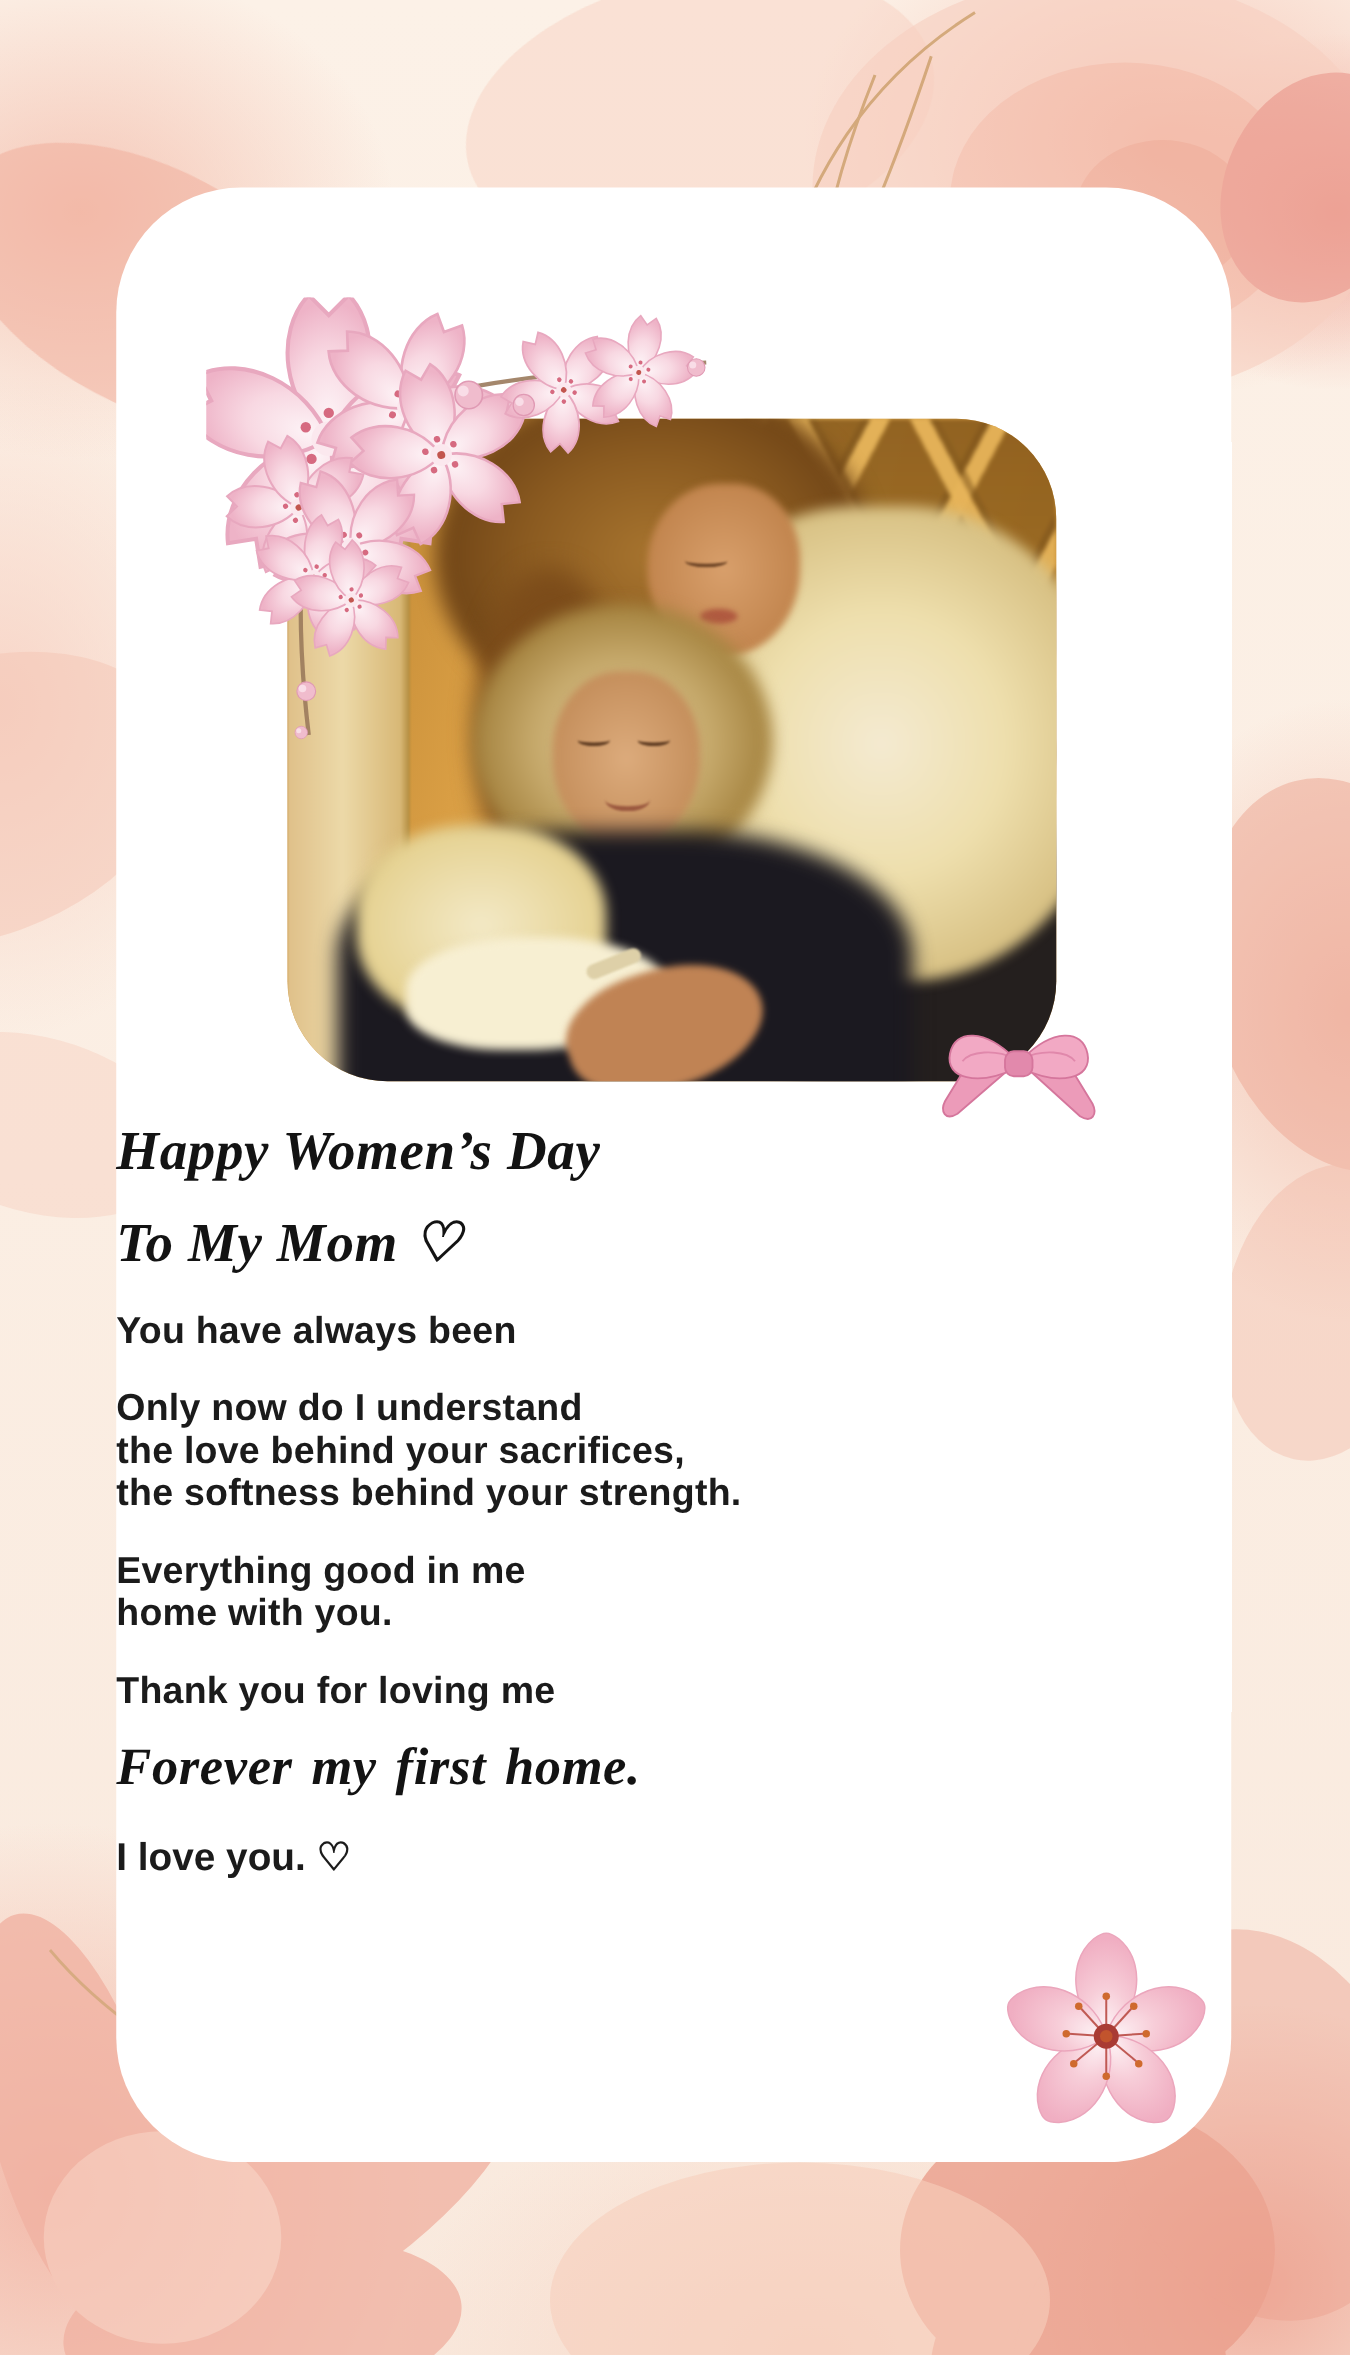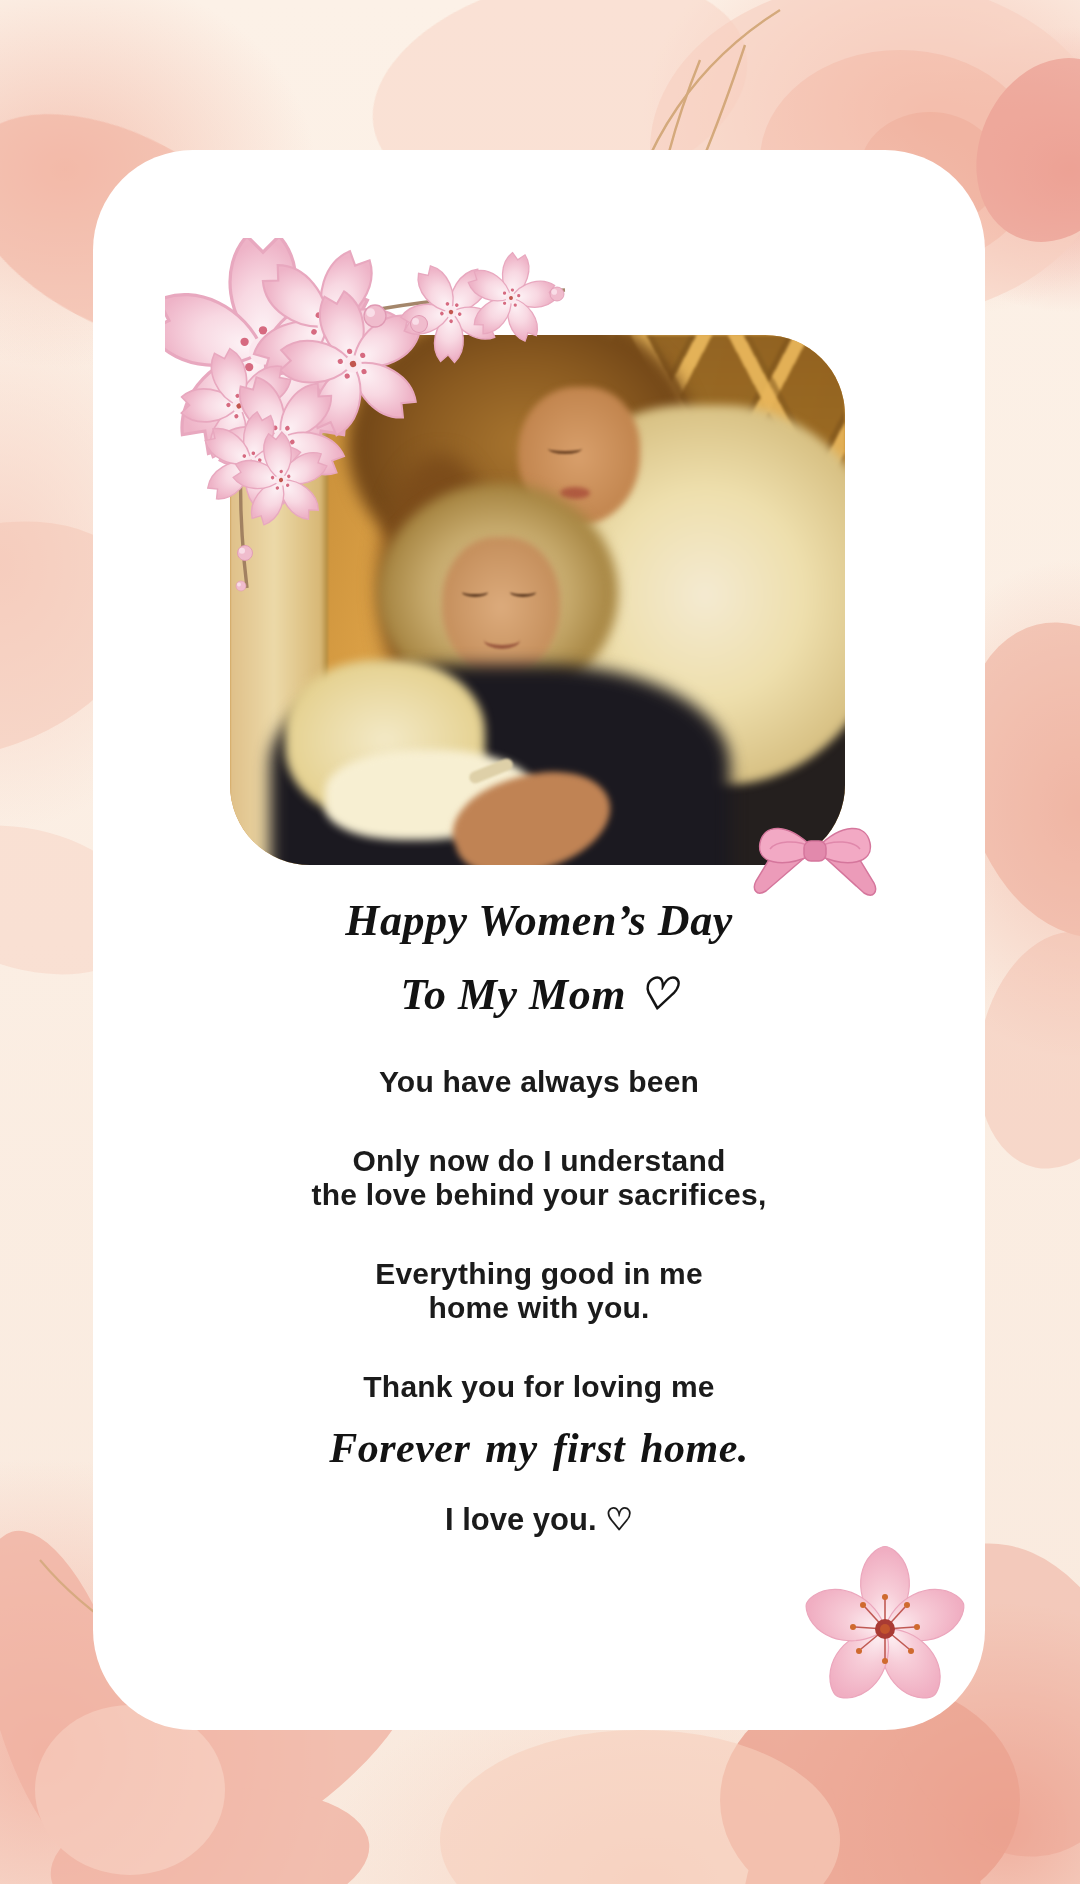"Happy Women’s Day" .text-stack { text-align: center -> left }
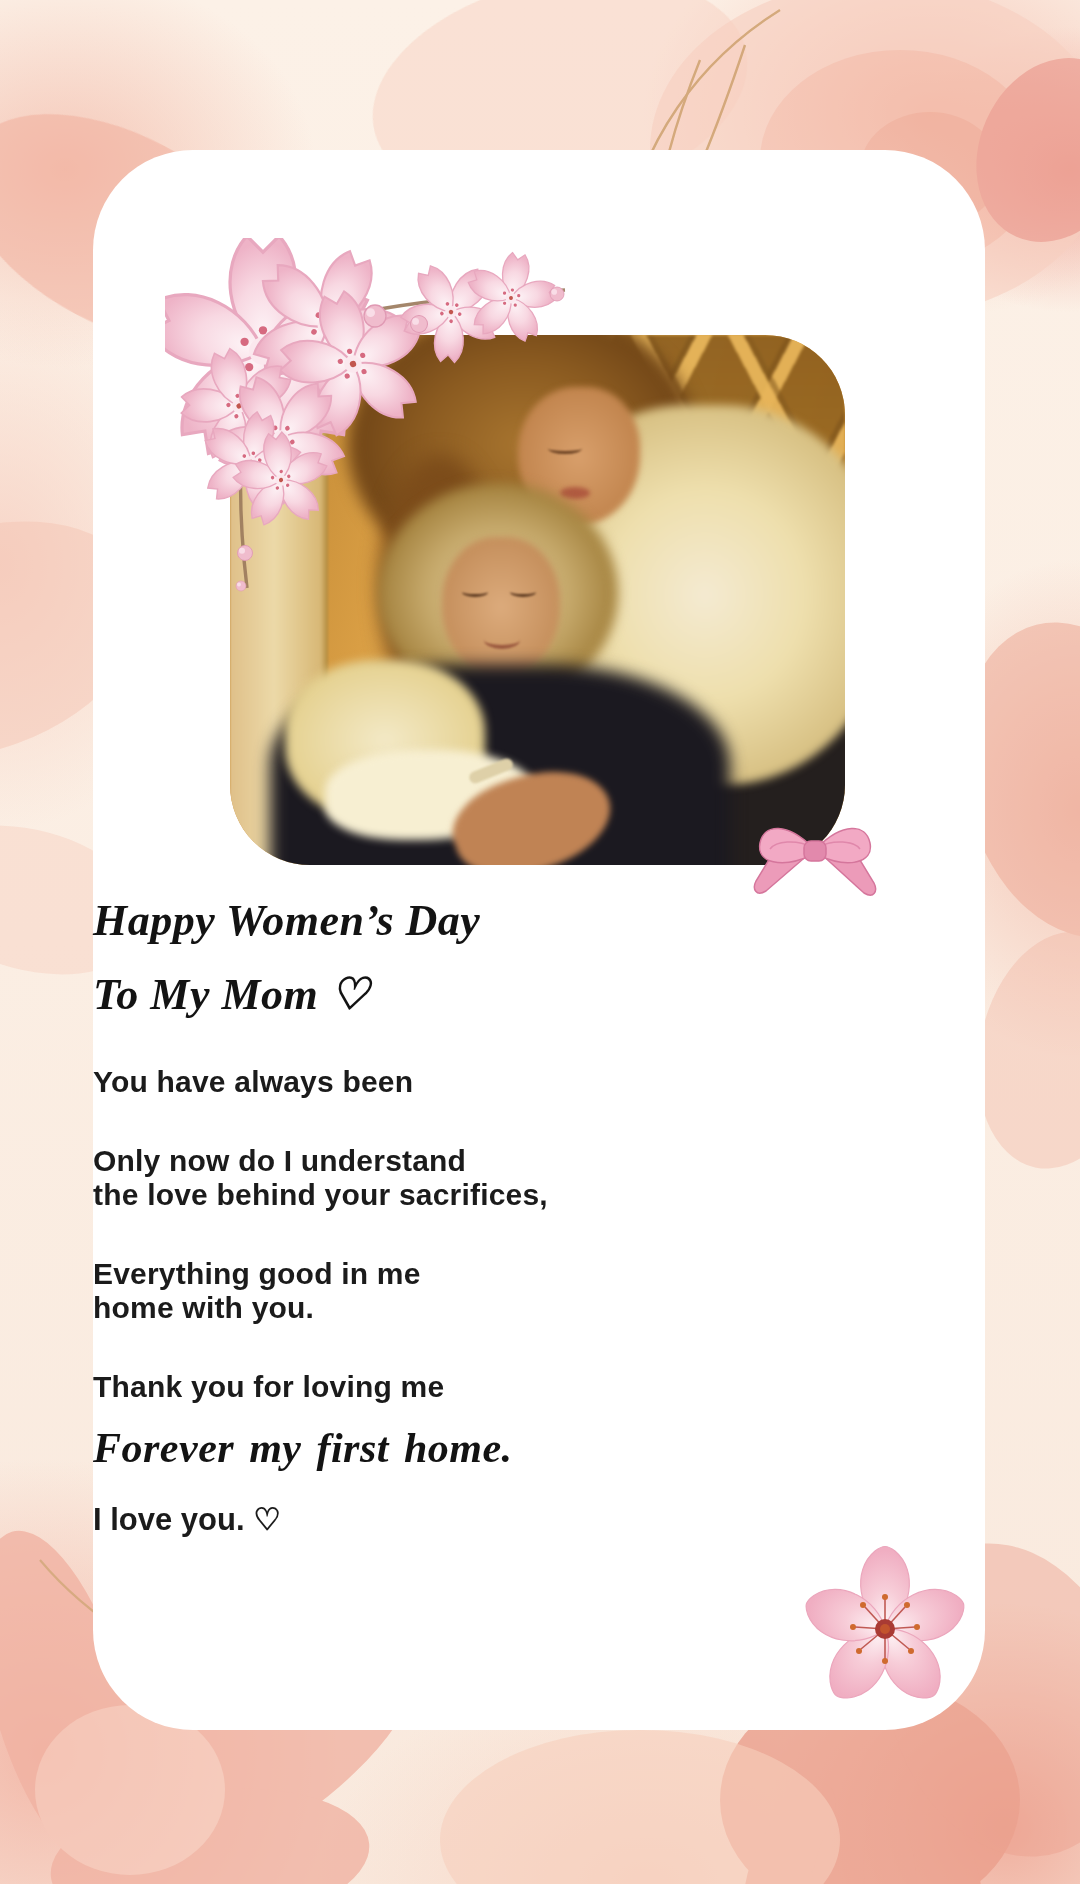"You have always been" .para { margin-top: 45px -> 28px }
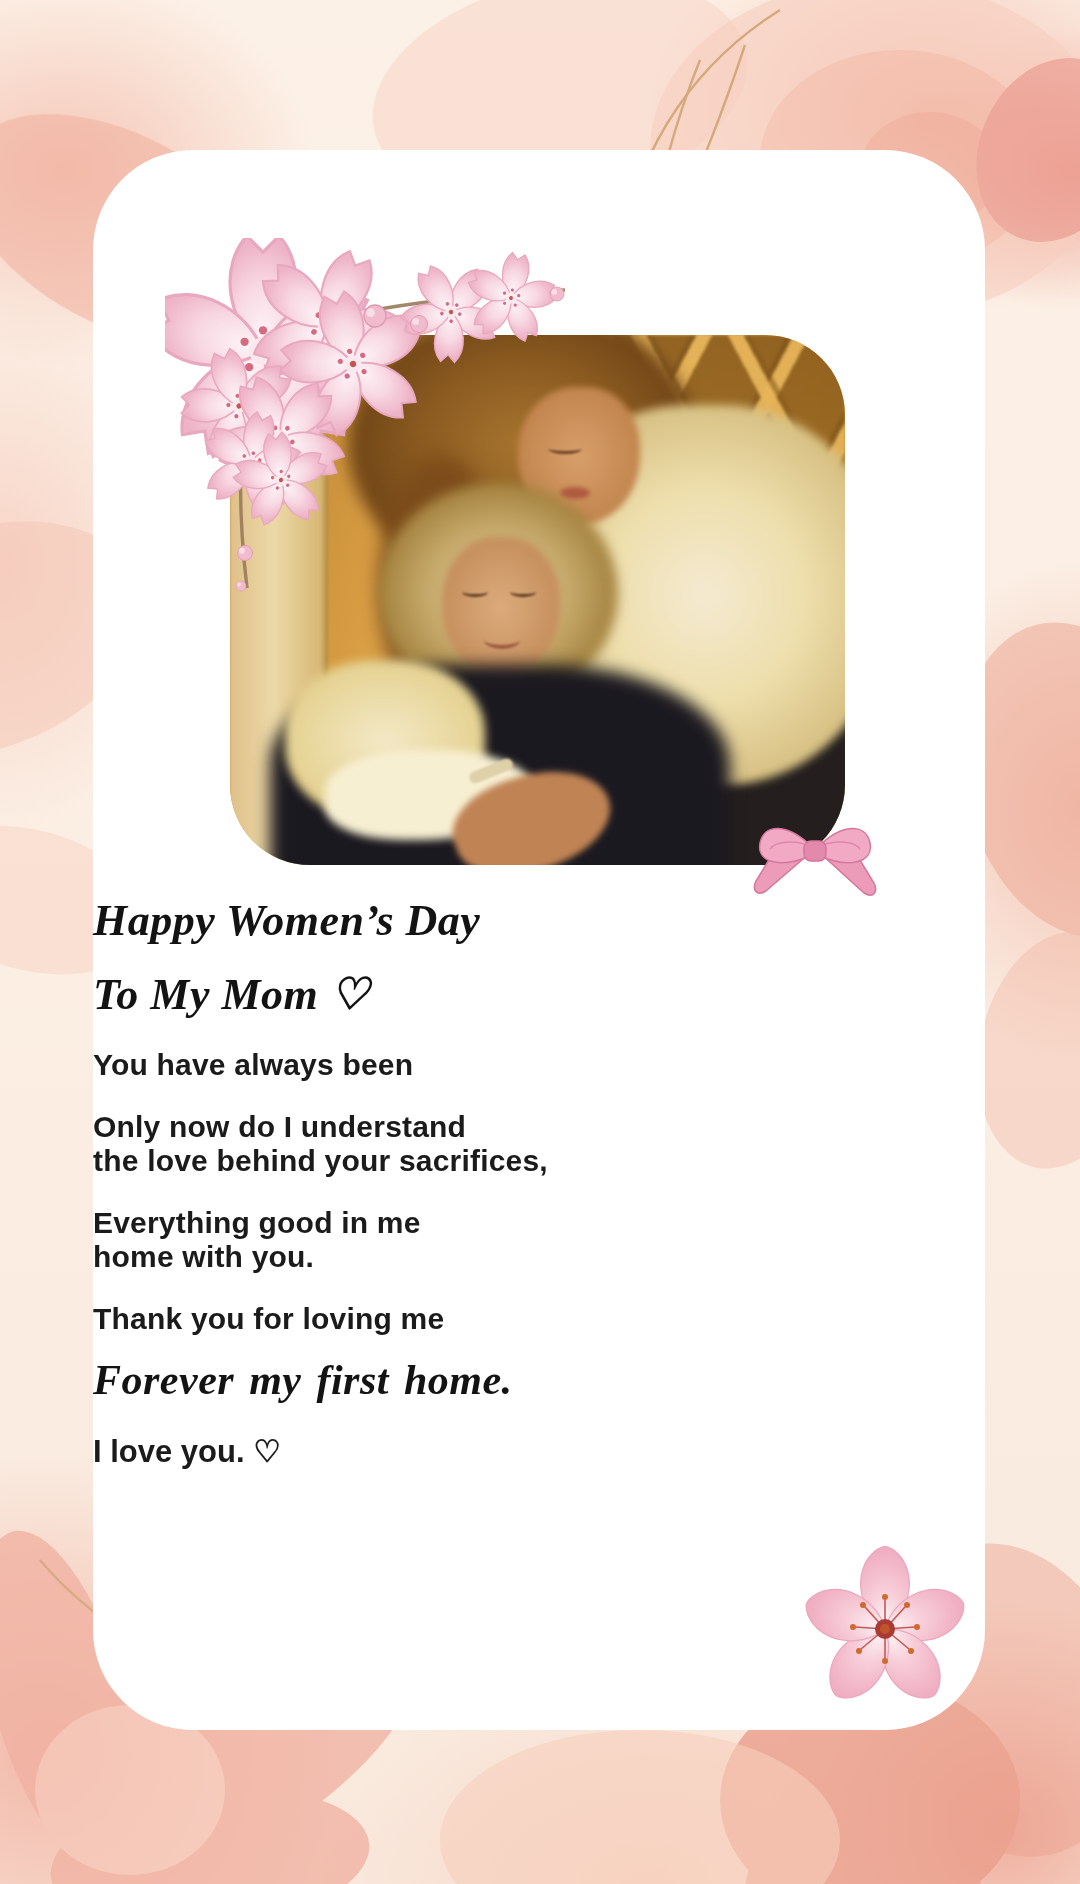"the softness behind your strength." div { html: none -> <div>the softness behind your strength.</div> }
